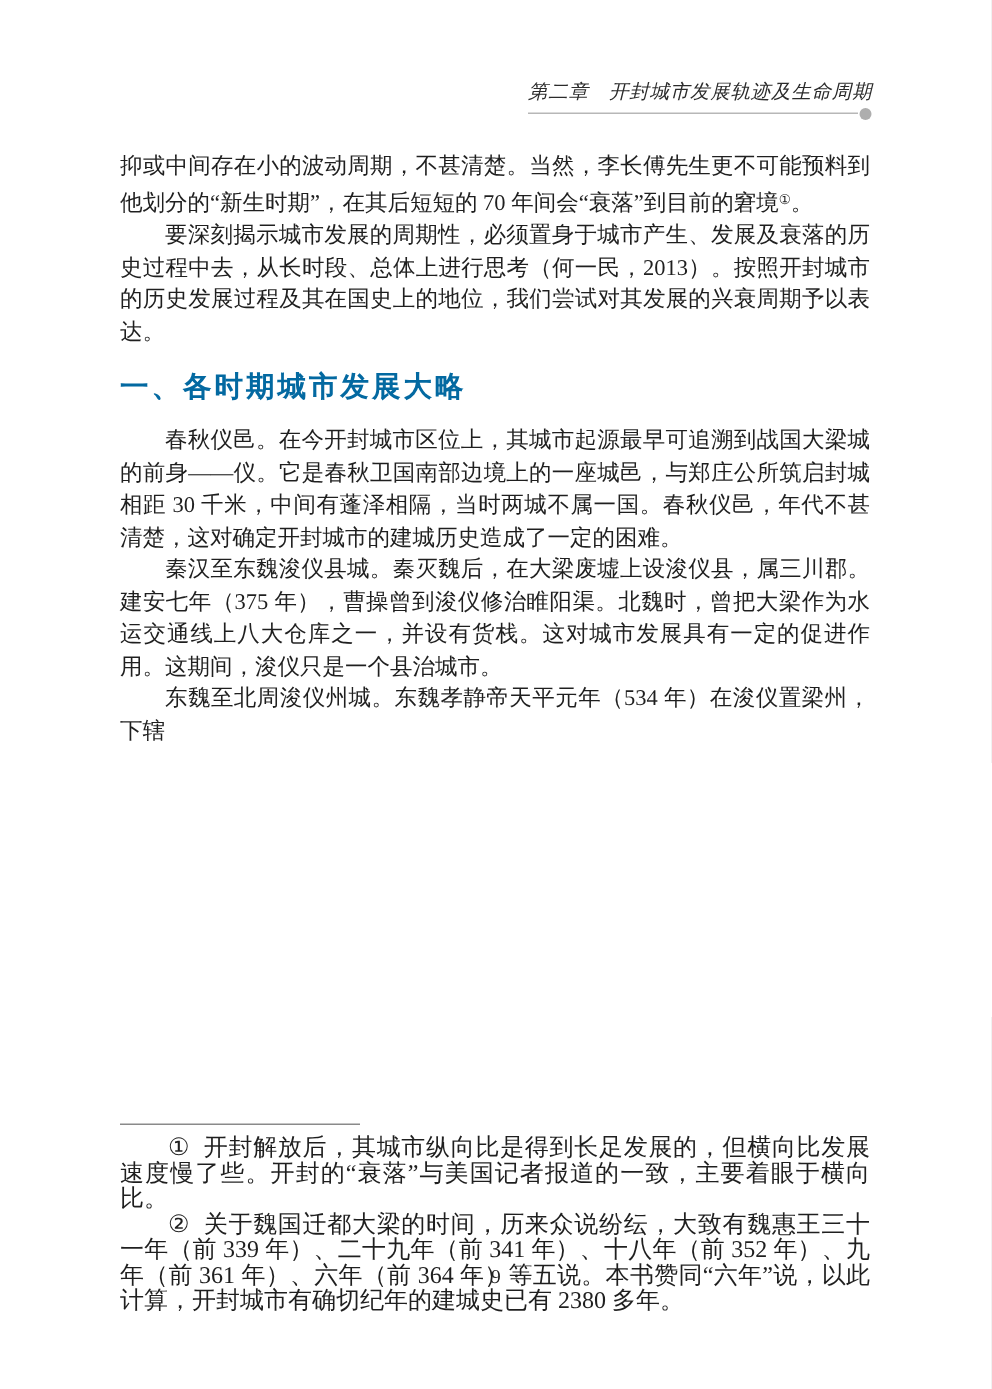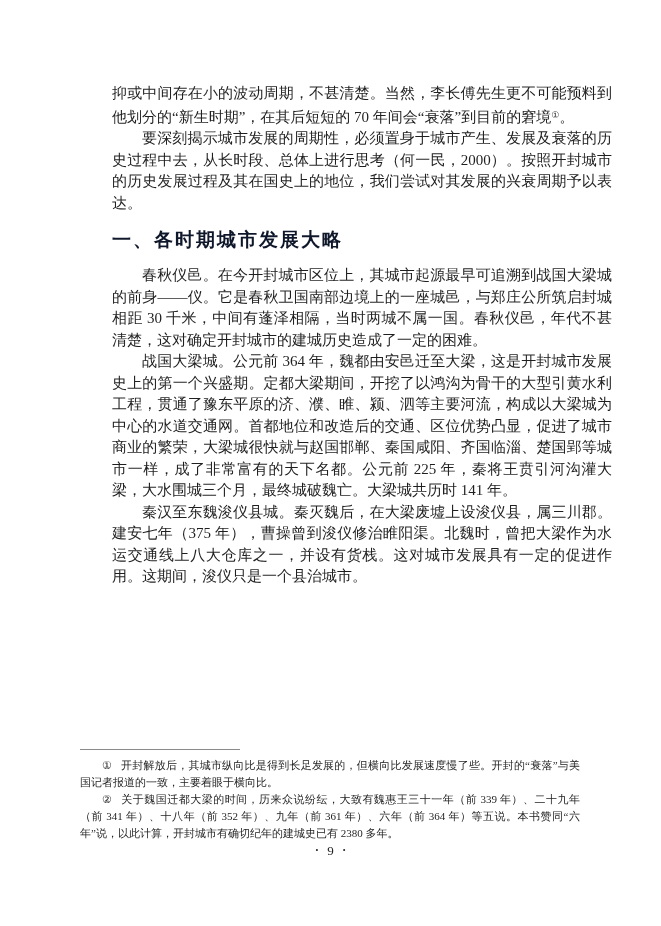"第二章 开封城市发展轨迹及生命周期" div.header { html: none -> <div> <div>第二章 开封城市发展轨迹及生命周期</div> <div> <span></span> </div> </div> }
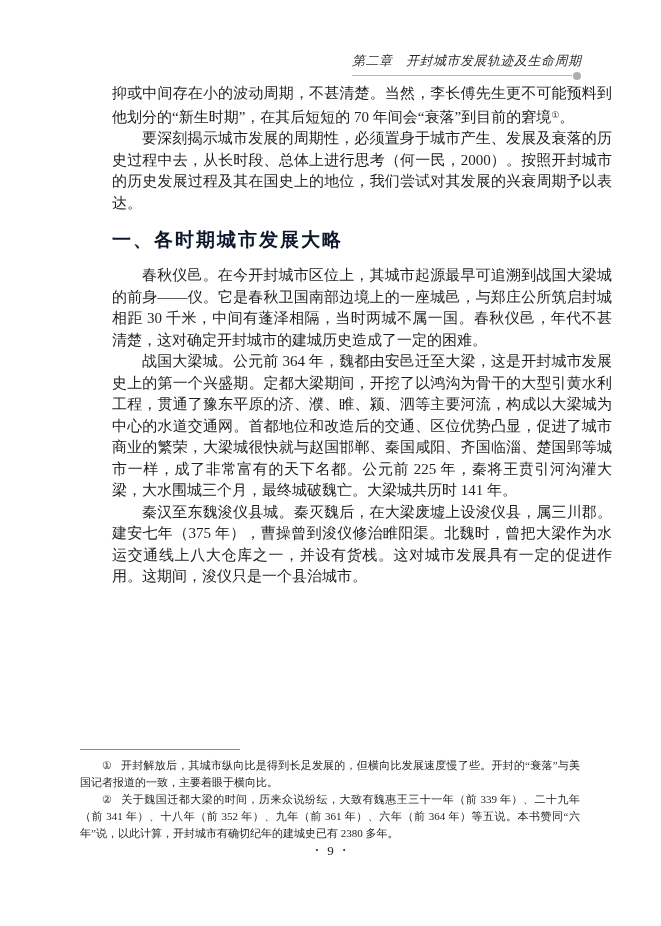"抑或中间存在小的波动周期，不甚清楚。当然，李长傅先生更不可能预料到他划分的“新生" .body-blocks { margin-left: 32px -> none; top: 83px -> 101px }
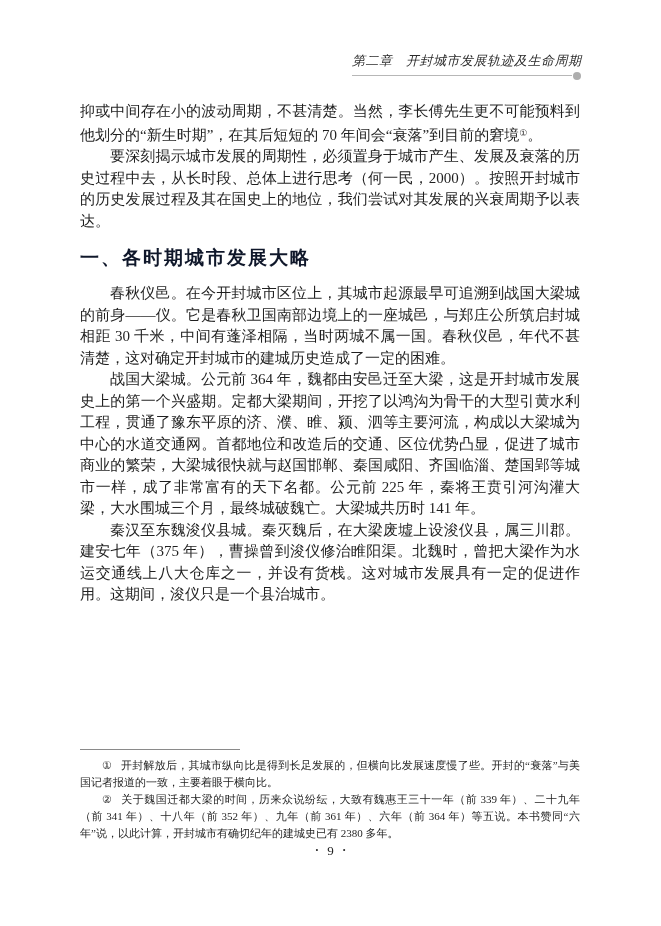"要深刻揭示城市发展的周期性，必须置身于城市产生、发展及衰落的历史过程中去，从长时" p.para { text: 2000 -> 2013 }
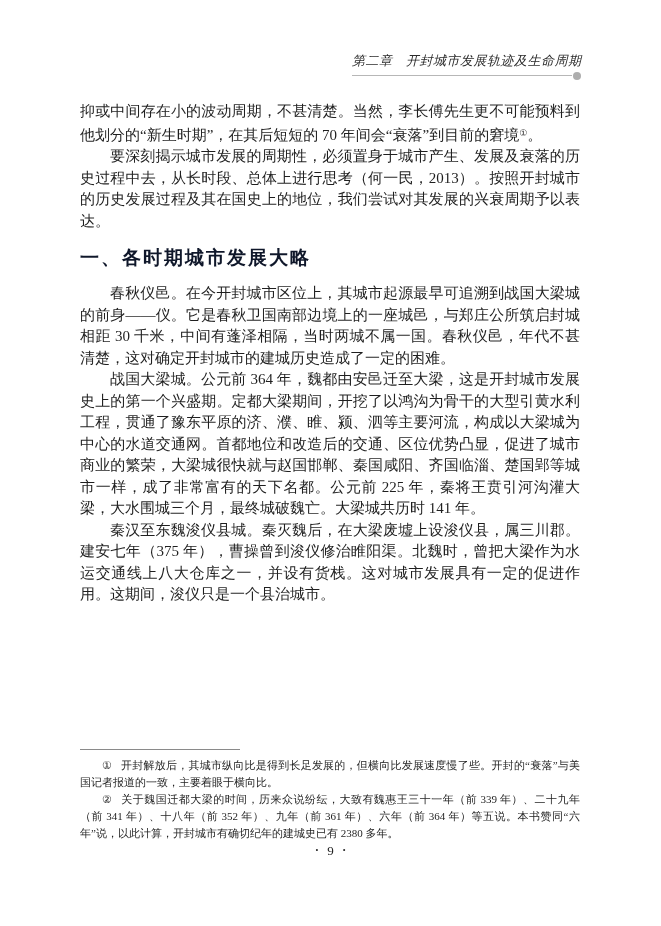"一、各时期城市发展大略" .section-heading { color: #0f172a -> #0369a1 }
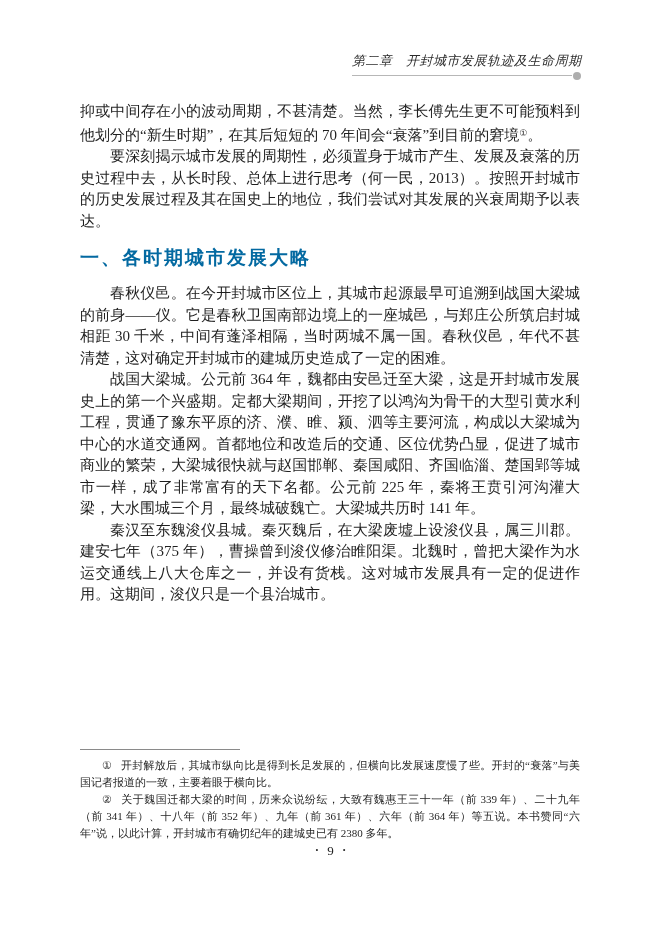"战国大梁城。公元前 364" p.para { html: <p>战国大梁城。公元前 364 年，魏都由安邑迁至大梁，这是开封城市发展史上的第一个兴盛期。定都大梁期间，开挖了以鸿沟为骨干的大型引黄水利工程，贯通了豫东平原的济、濮、睢、颍、泗等主要河流，构成以大梁城为中心的水道交通网。首都地位和改造后的交通、区位优势凸显，促进了城市商业的繁荣，大梁城很快就与赵国邯郸、秦国咸阳、齐国临淄、楚国郢等城市一样，成了非常富有的天下名都。公元前 225 年，秦将王贲引河沟灌大梁，大水围城三个月，最终城破魏亡。大梁城共历时 141 年。</p> -> none }
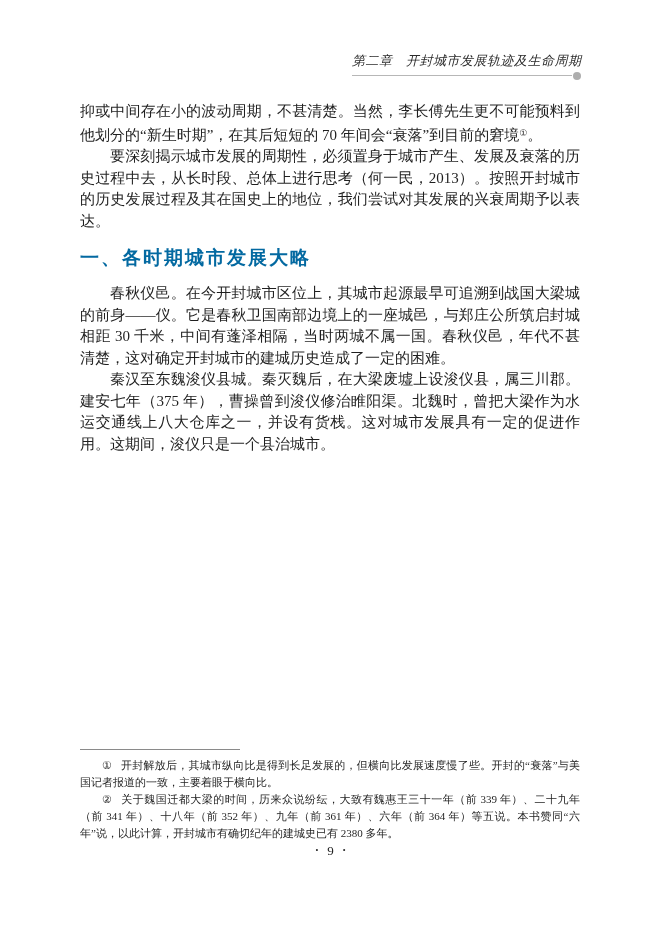"东魏至北周浚仪州城。东魏孝静帝天平元年（534 年）在浚仪置梁州，下辖" p.para { html: none -> <p>东魏至北周浚仪州城。东魏孝静帝天平元年（534 年）在浚仪置梁州，下辖</p> }
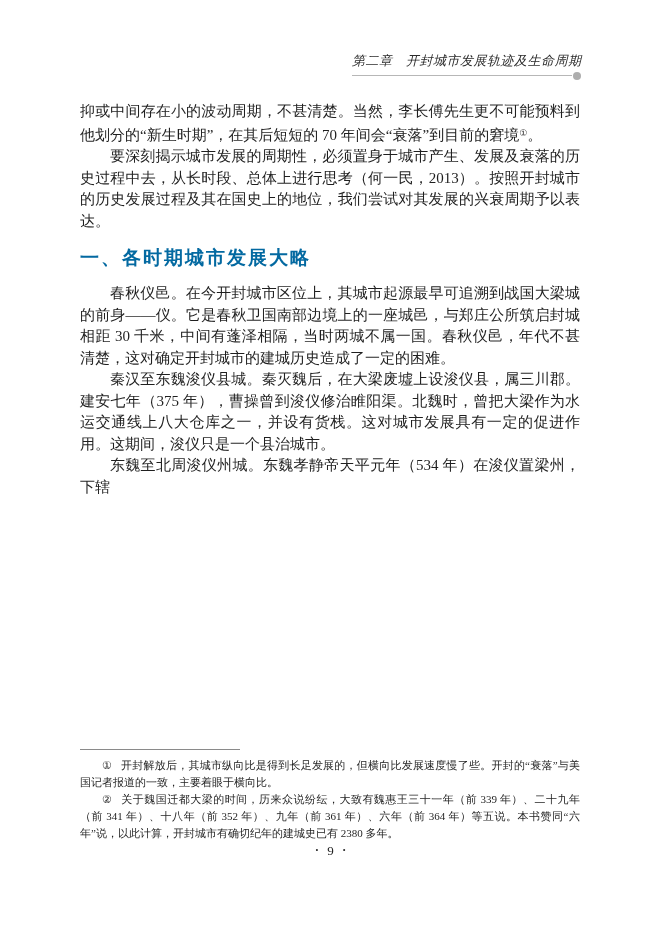"① 开封解放后，其城市纵向比是得到长足发展的，但横向比发展速度慢了些。开封的“衰落”与美国记者报道的一致，主要着眼于横向比。" .footnote { font-size: 11px -> 16px }
